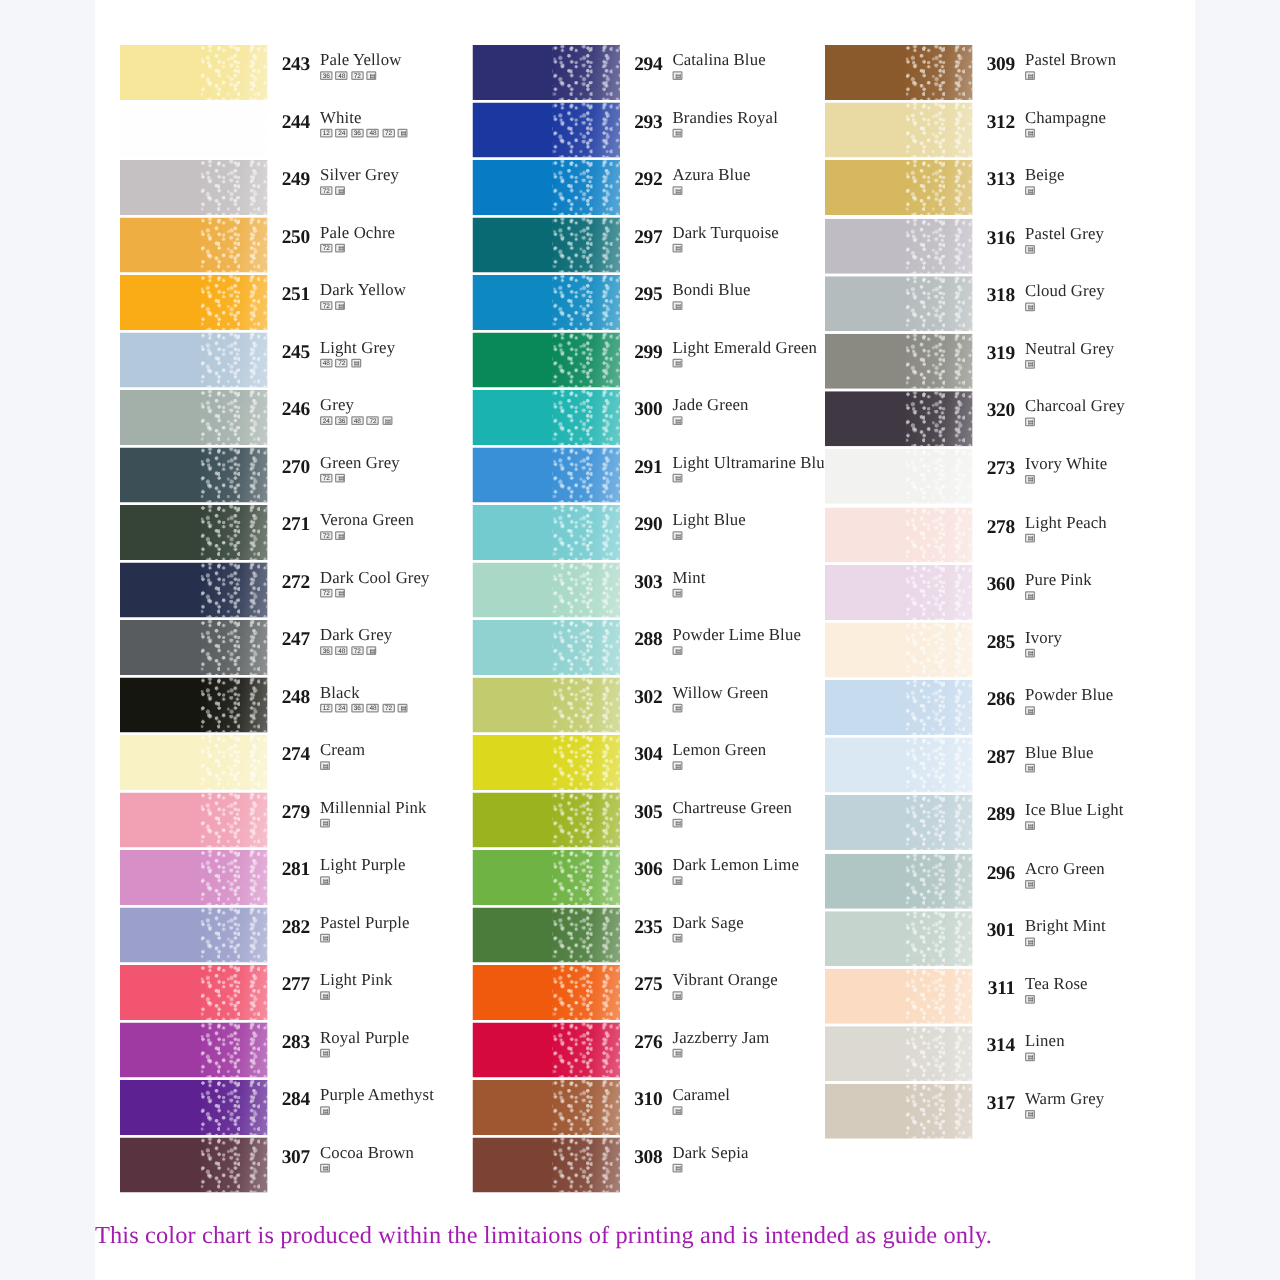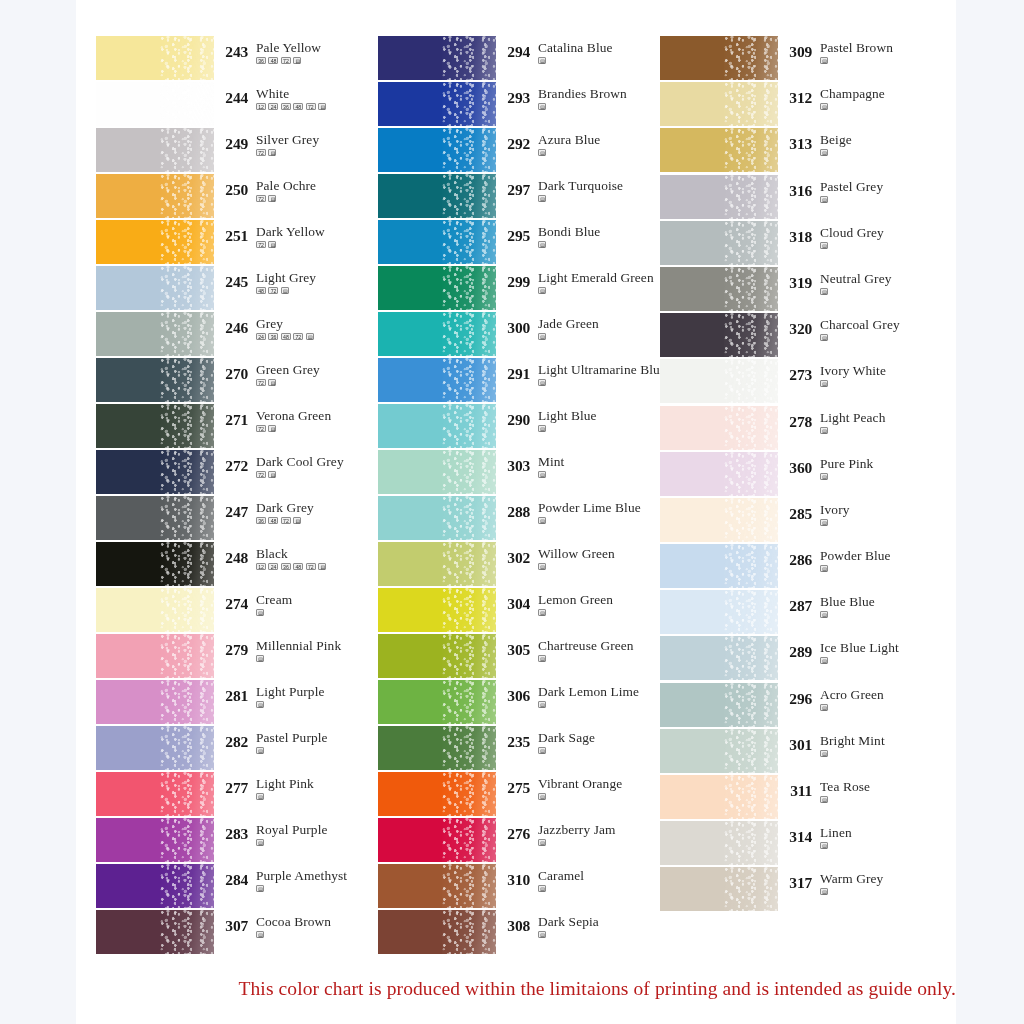"Brandies Brown" div.cname { text: Brown -> Royal }
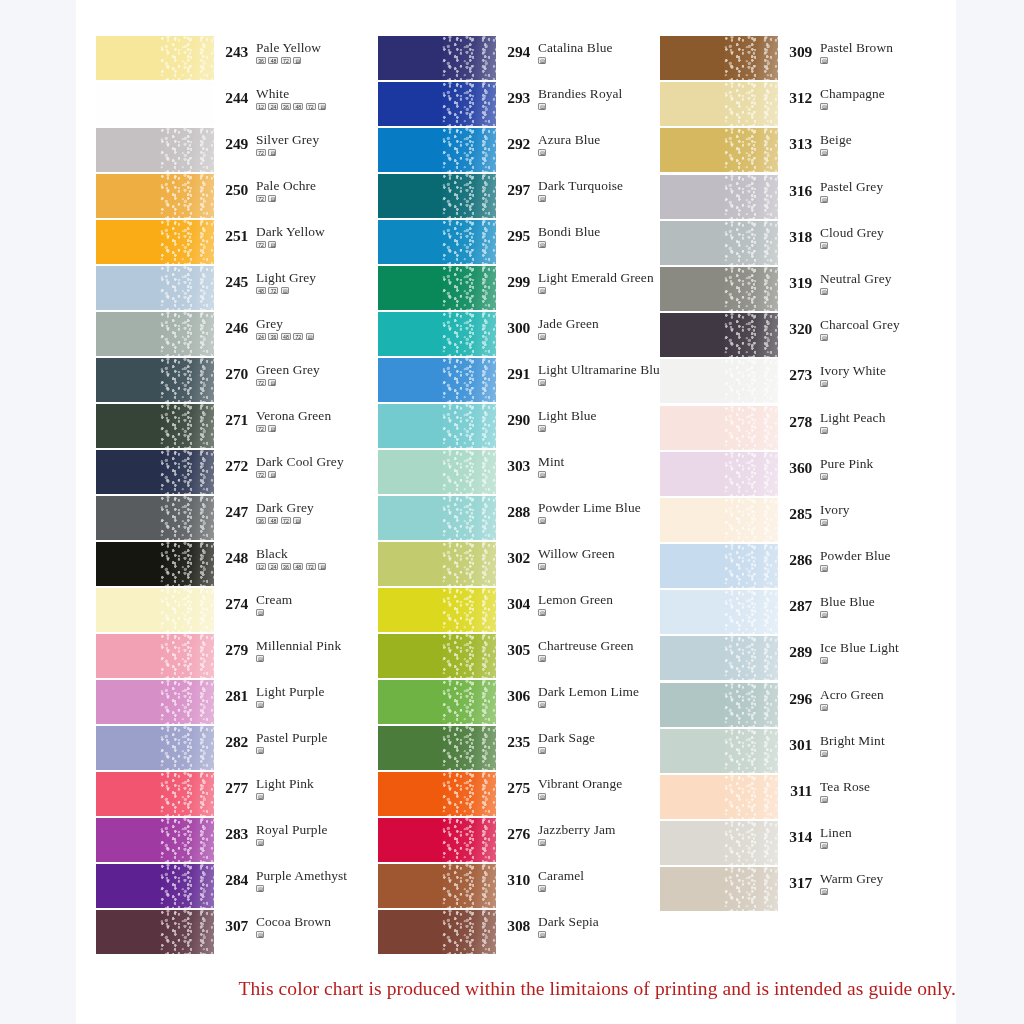"This color chart is produced" #footnote { color: #b91c1c -> #a21caf; text-align: right -> left }
